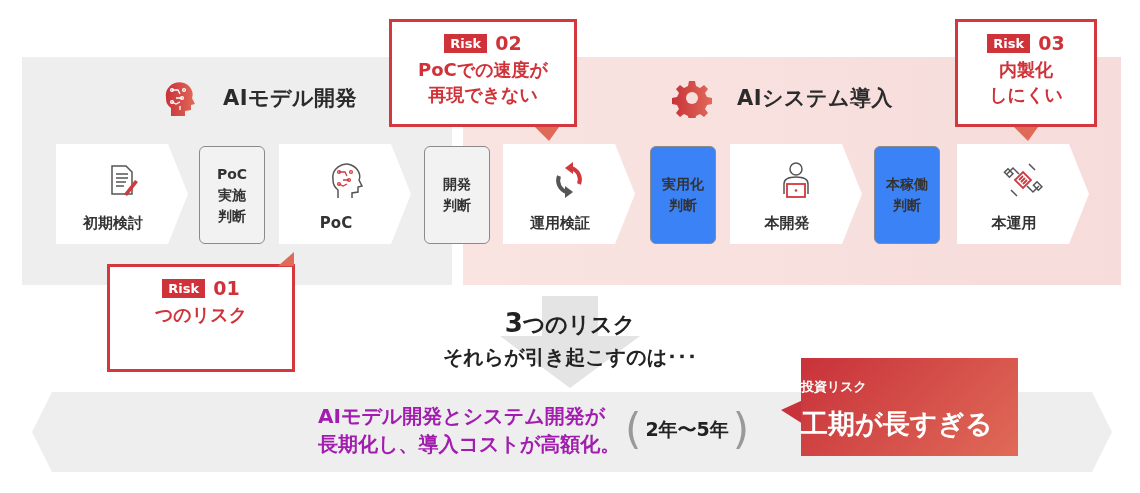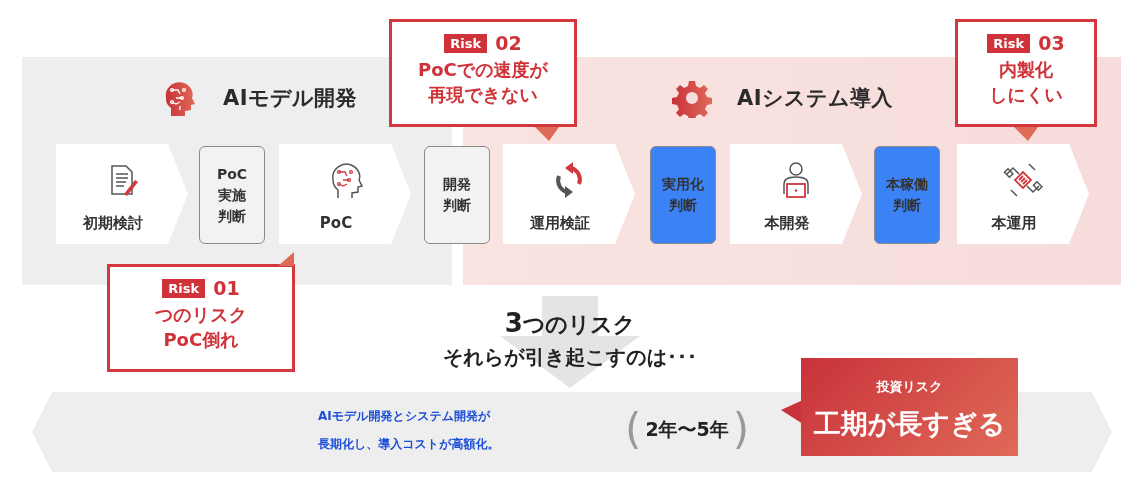"PoC倒れ" div { html: <div>PoC倒れ</div> -> none }
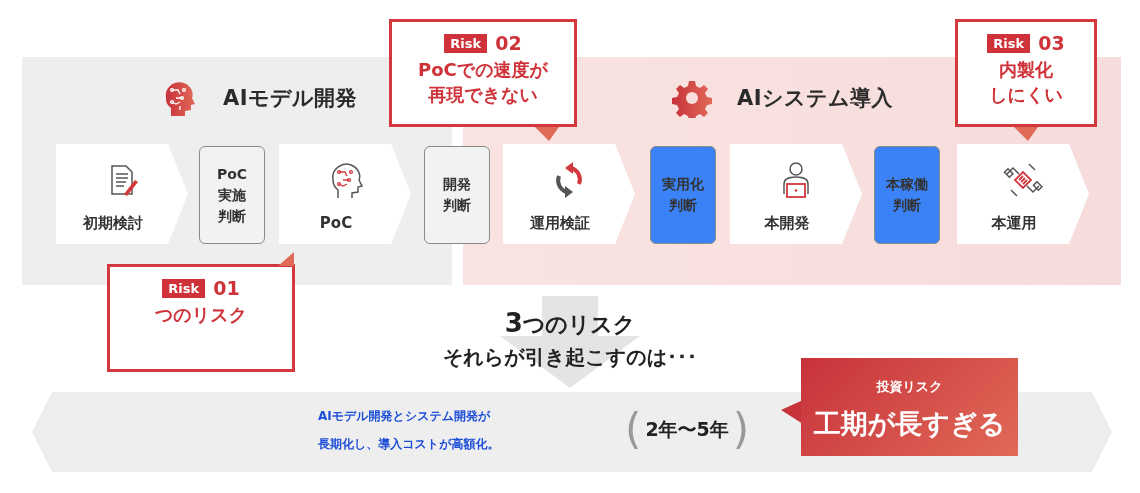"投資リスク" #invest { text-align: center -> left }
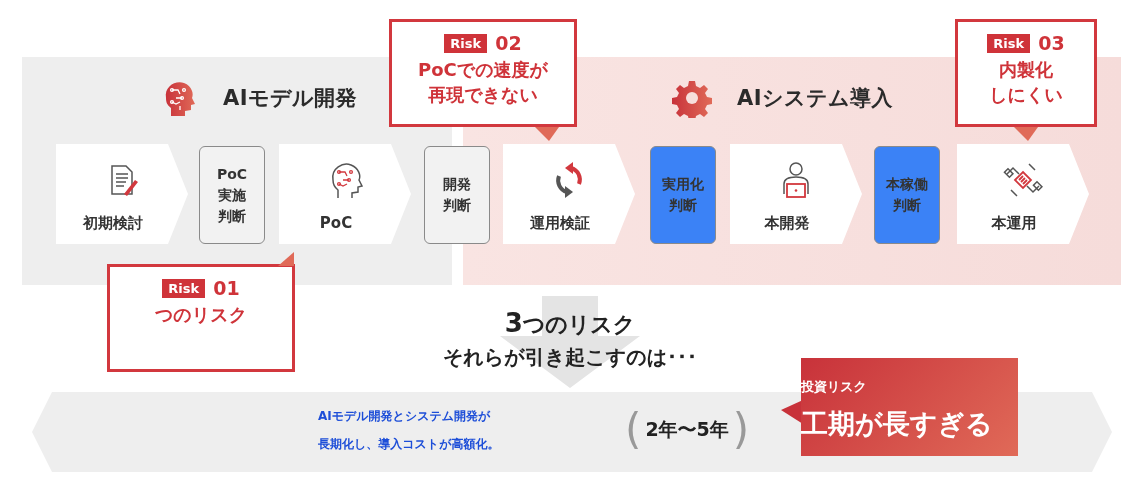"AIモデル開発とシステム開発が" #band-text { color: #1d4ed8 -> #a21caf; font-size: 12px -> 20px }
